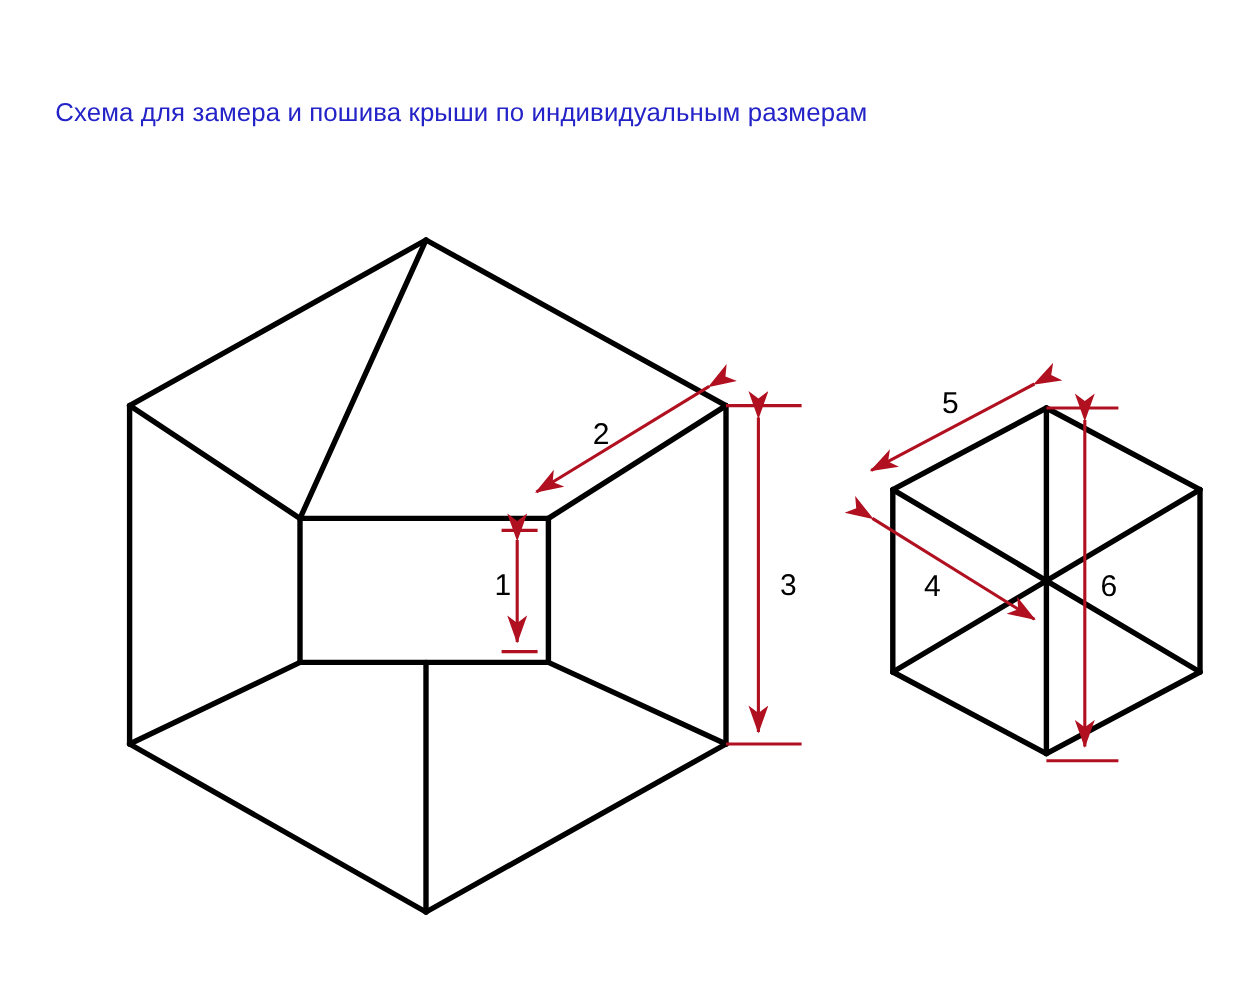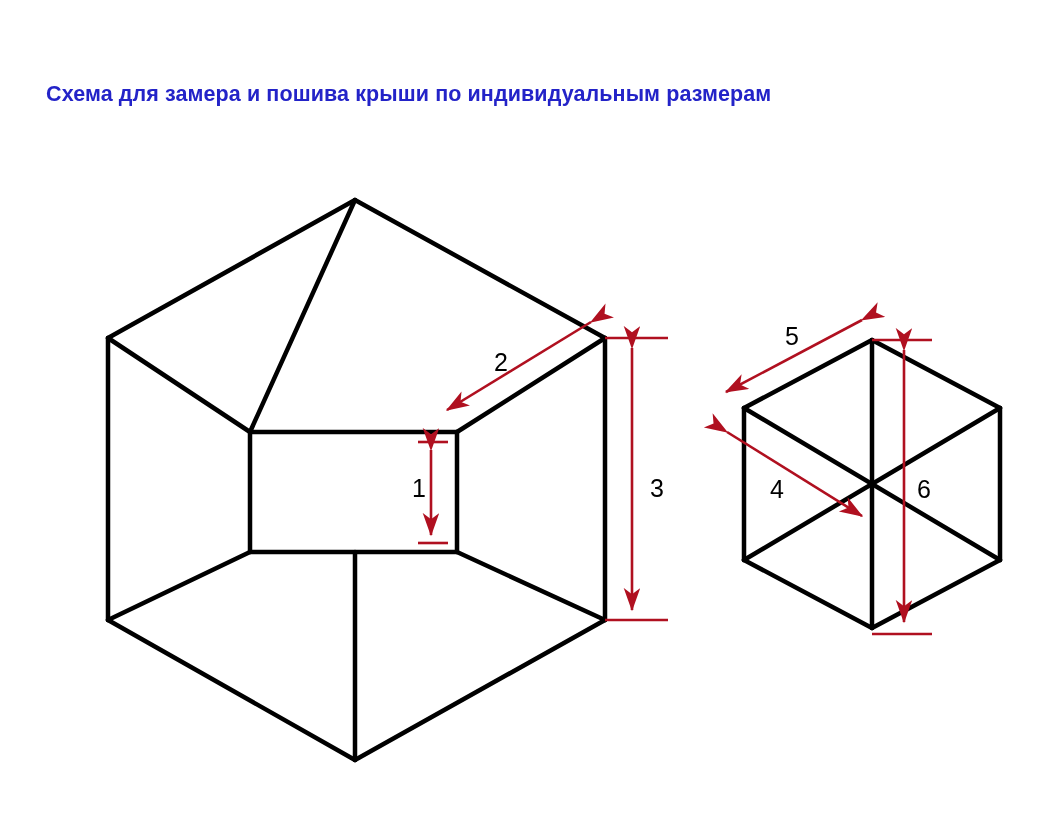"Схема для замера и пошива" #page-title { font-weight: bold -> normal }
